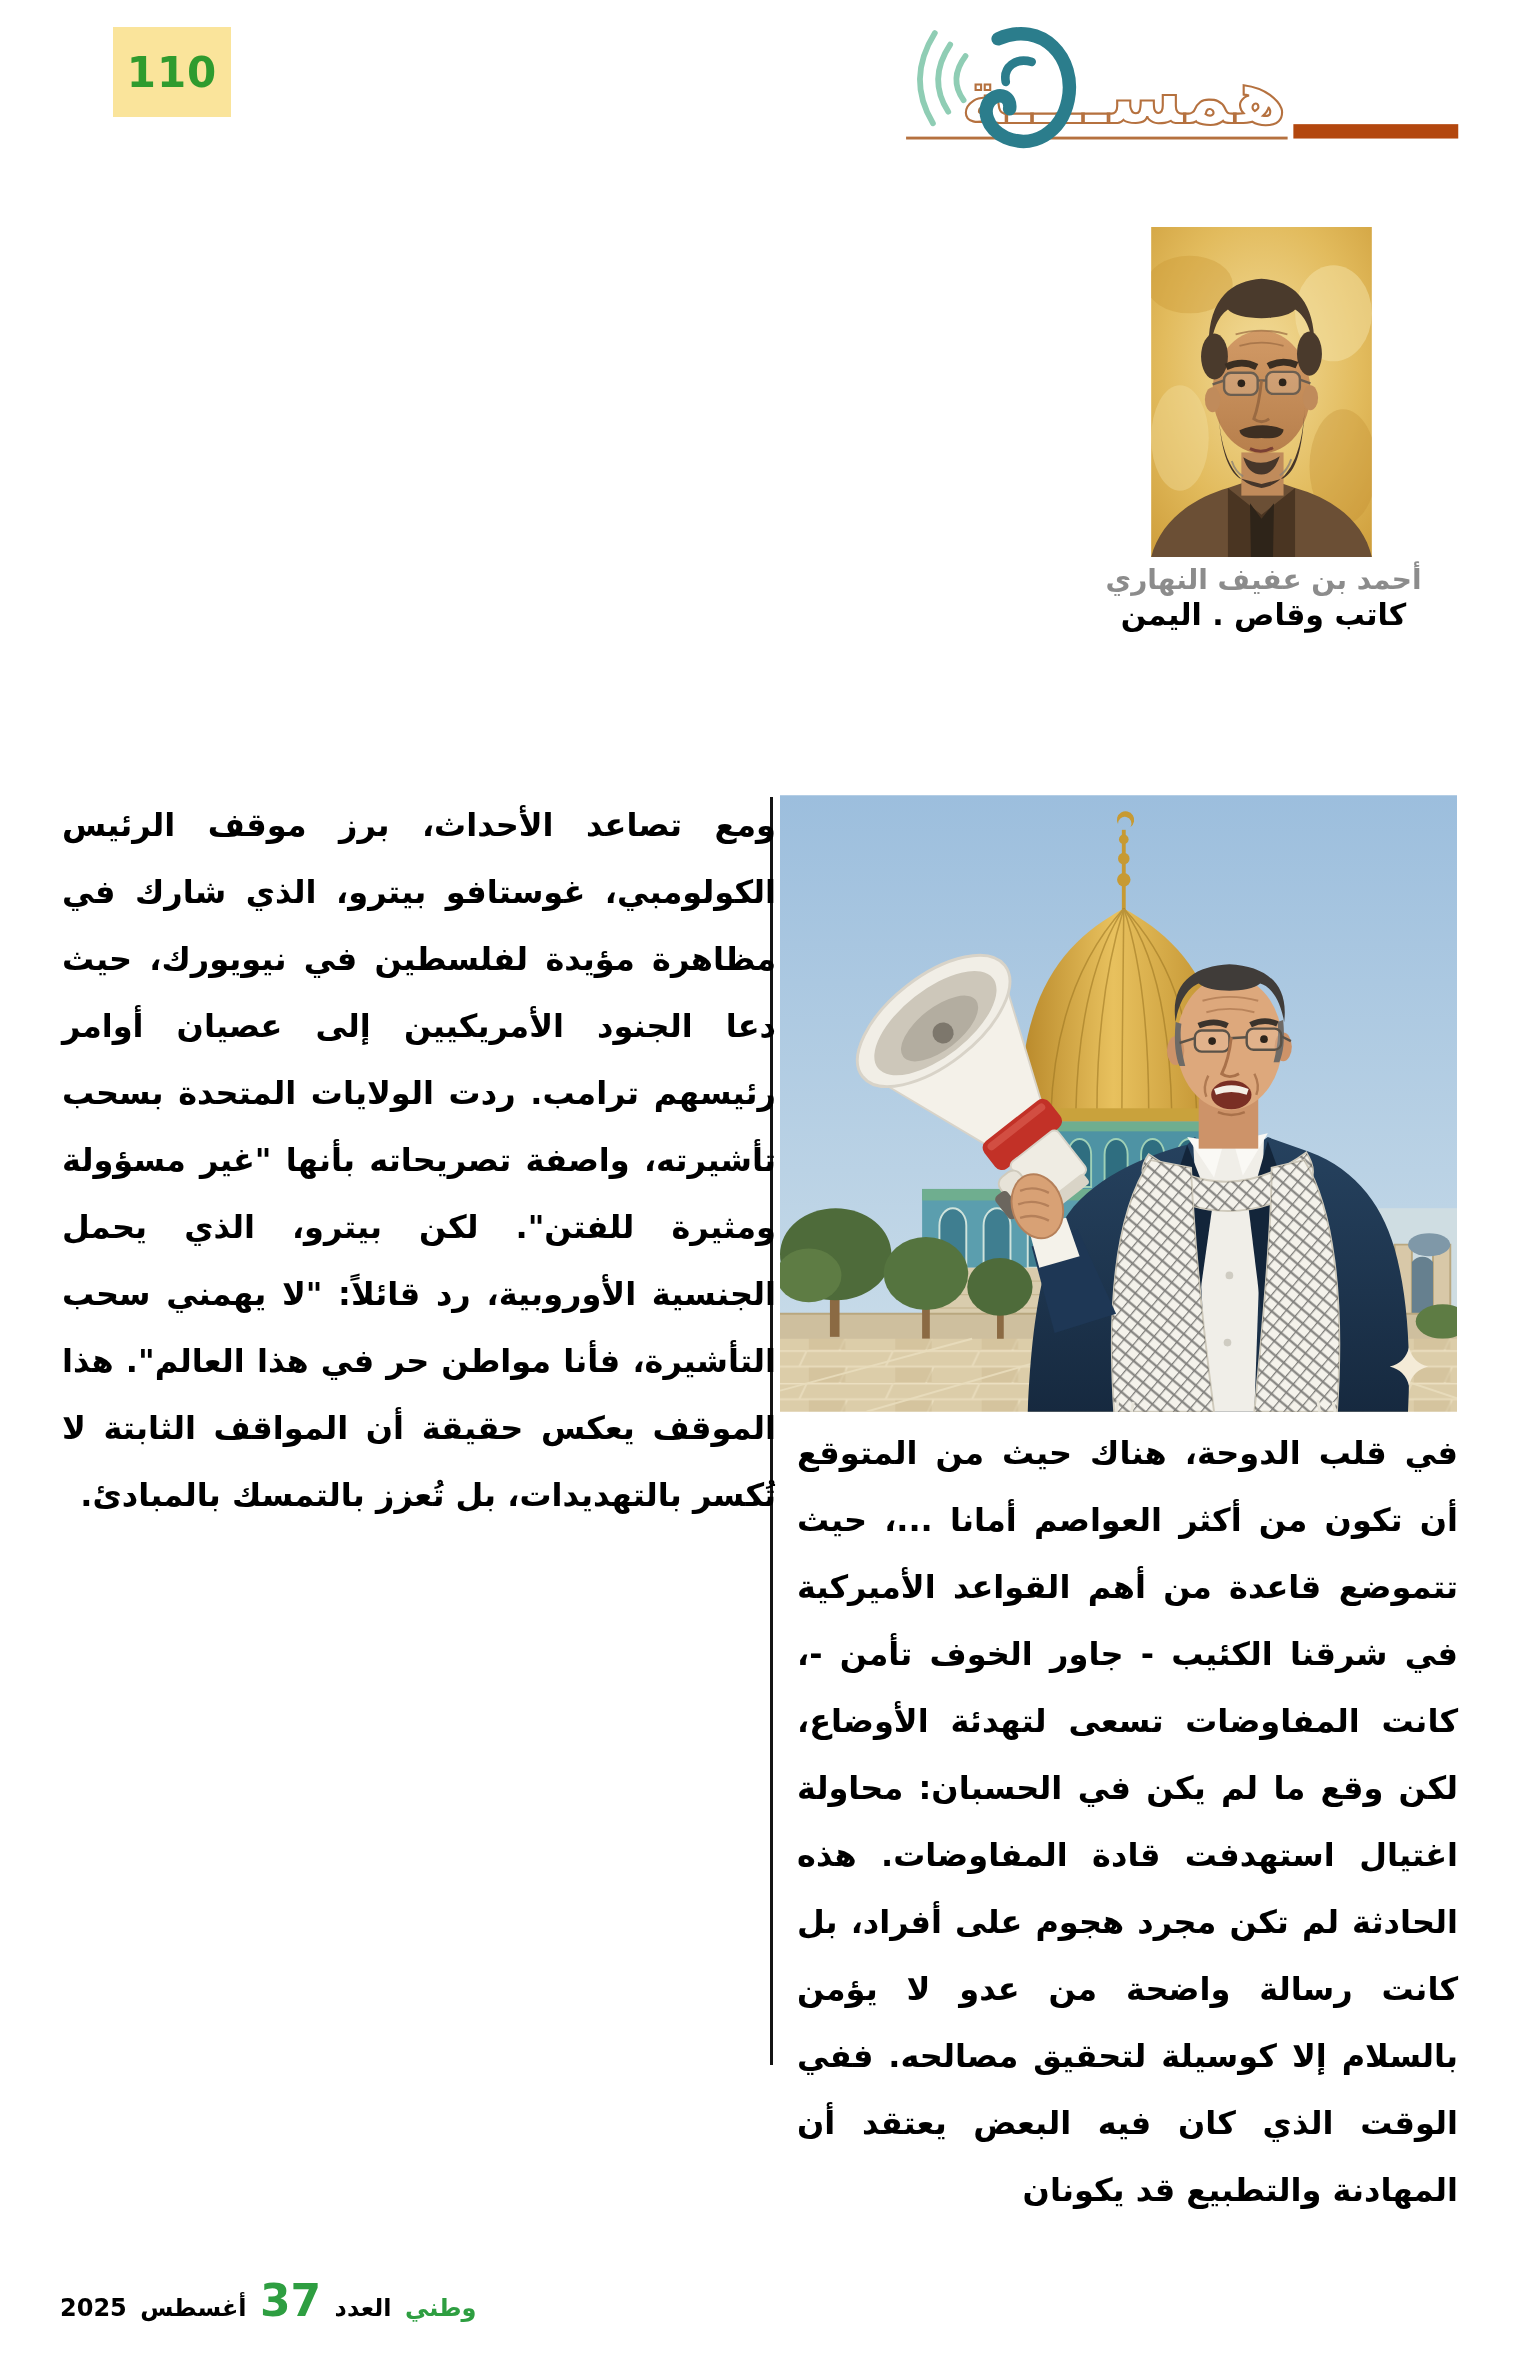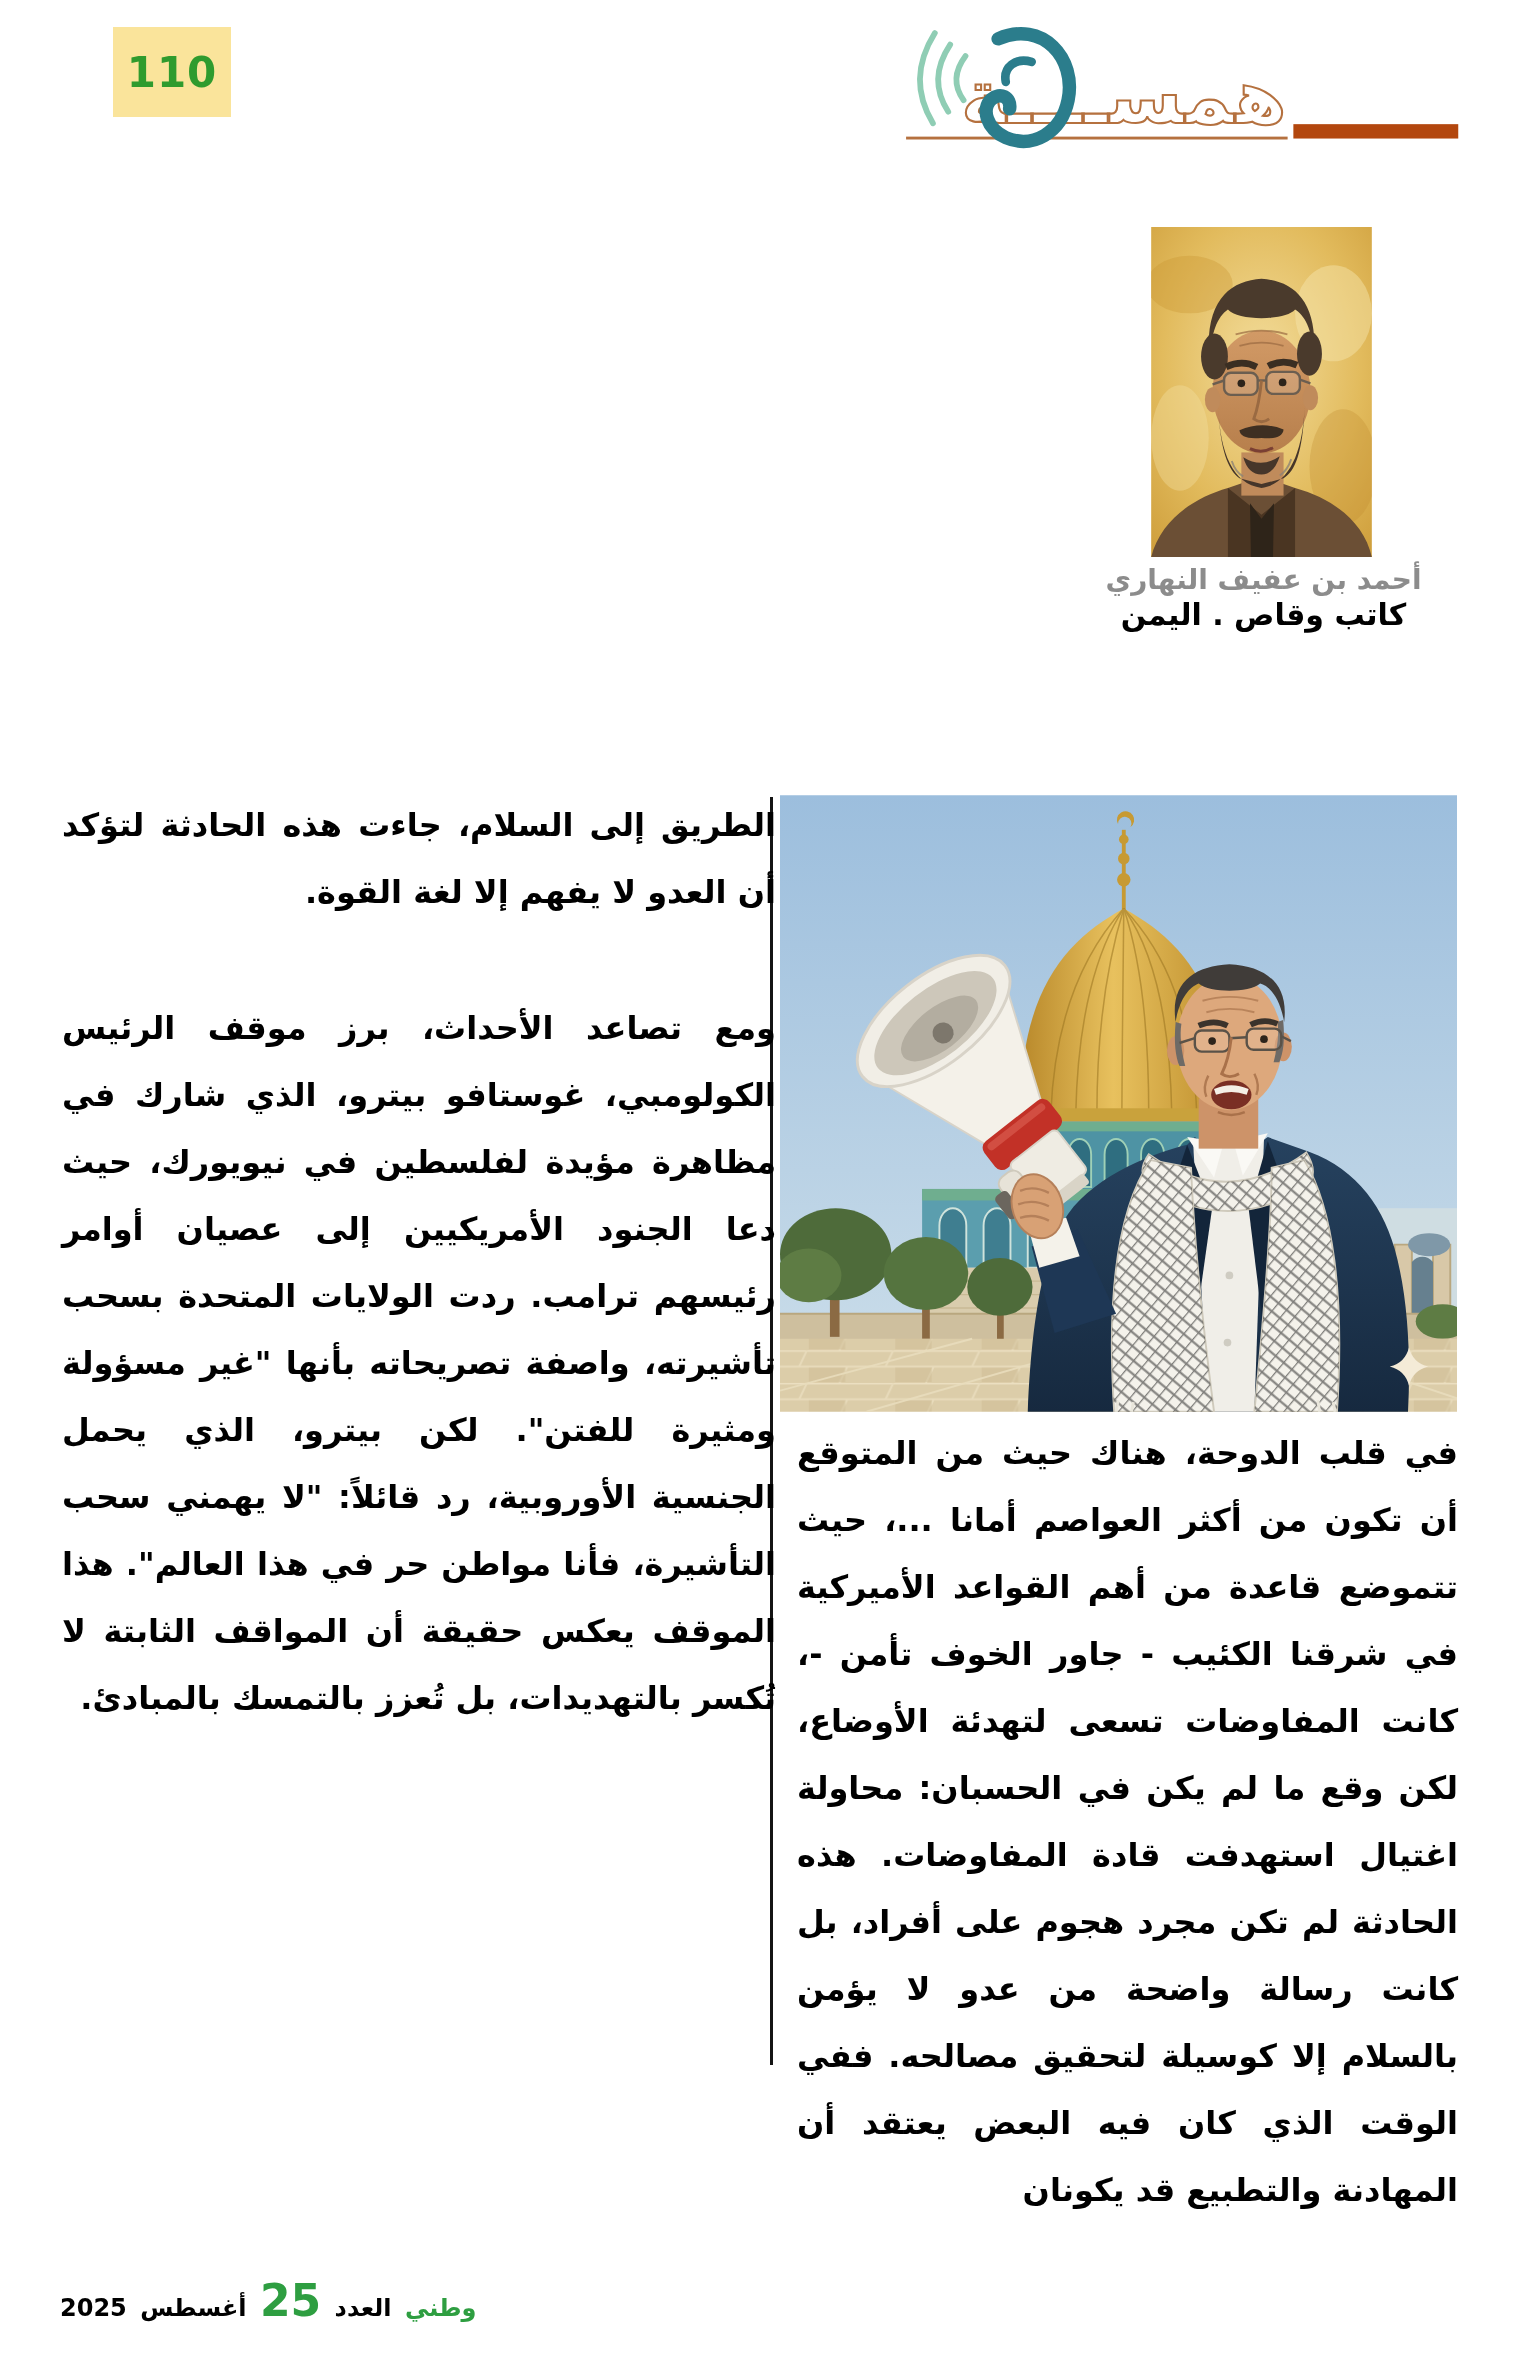"الطريق إلى السلام، جاءت هذه" p { html: <p>الطريق إلى السلام، جاءت هذه الحادثة لتؤكد أن العدو لا يفهم إلا لغة القوة.</p> -> none }
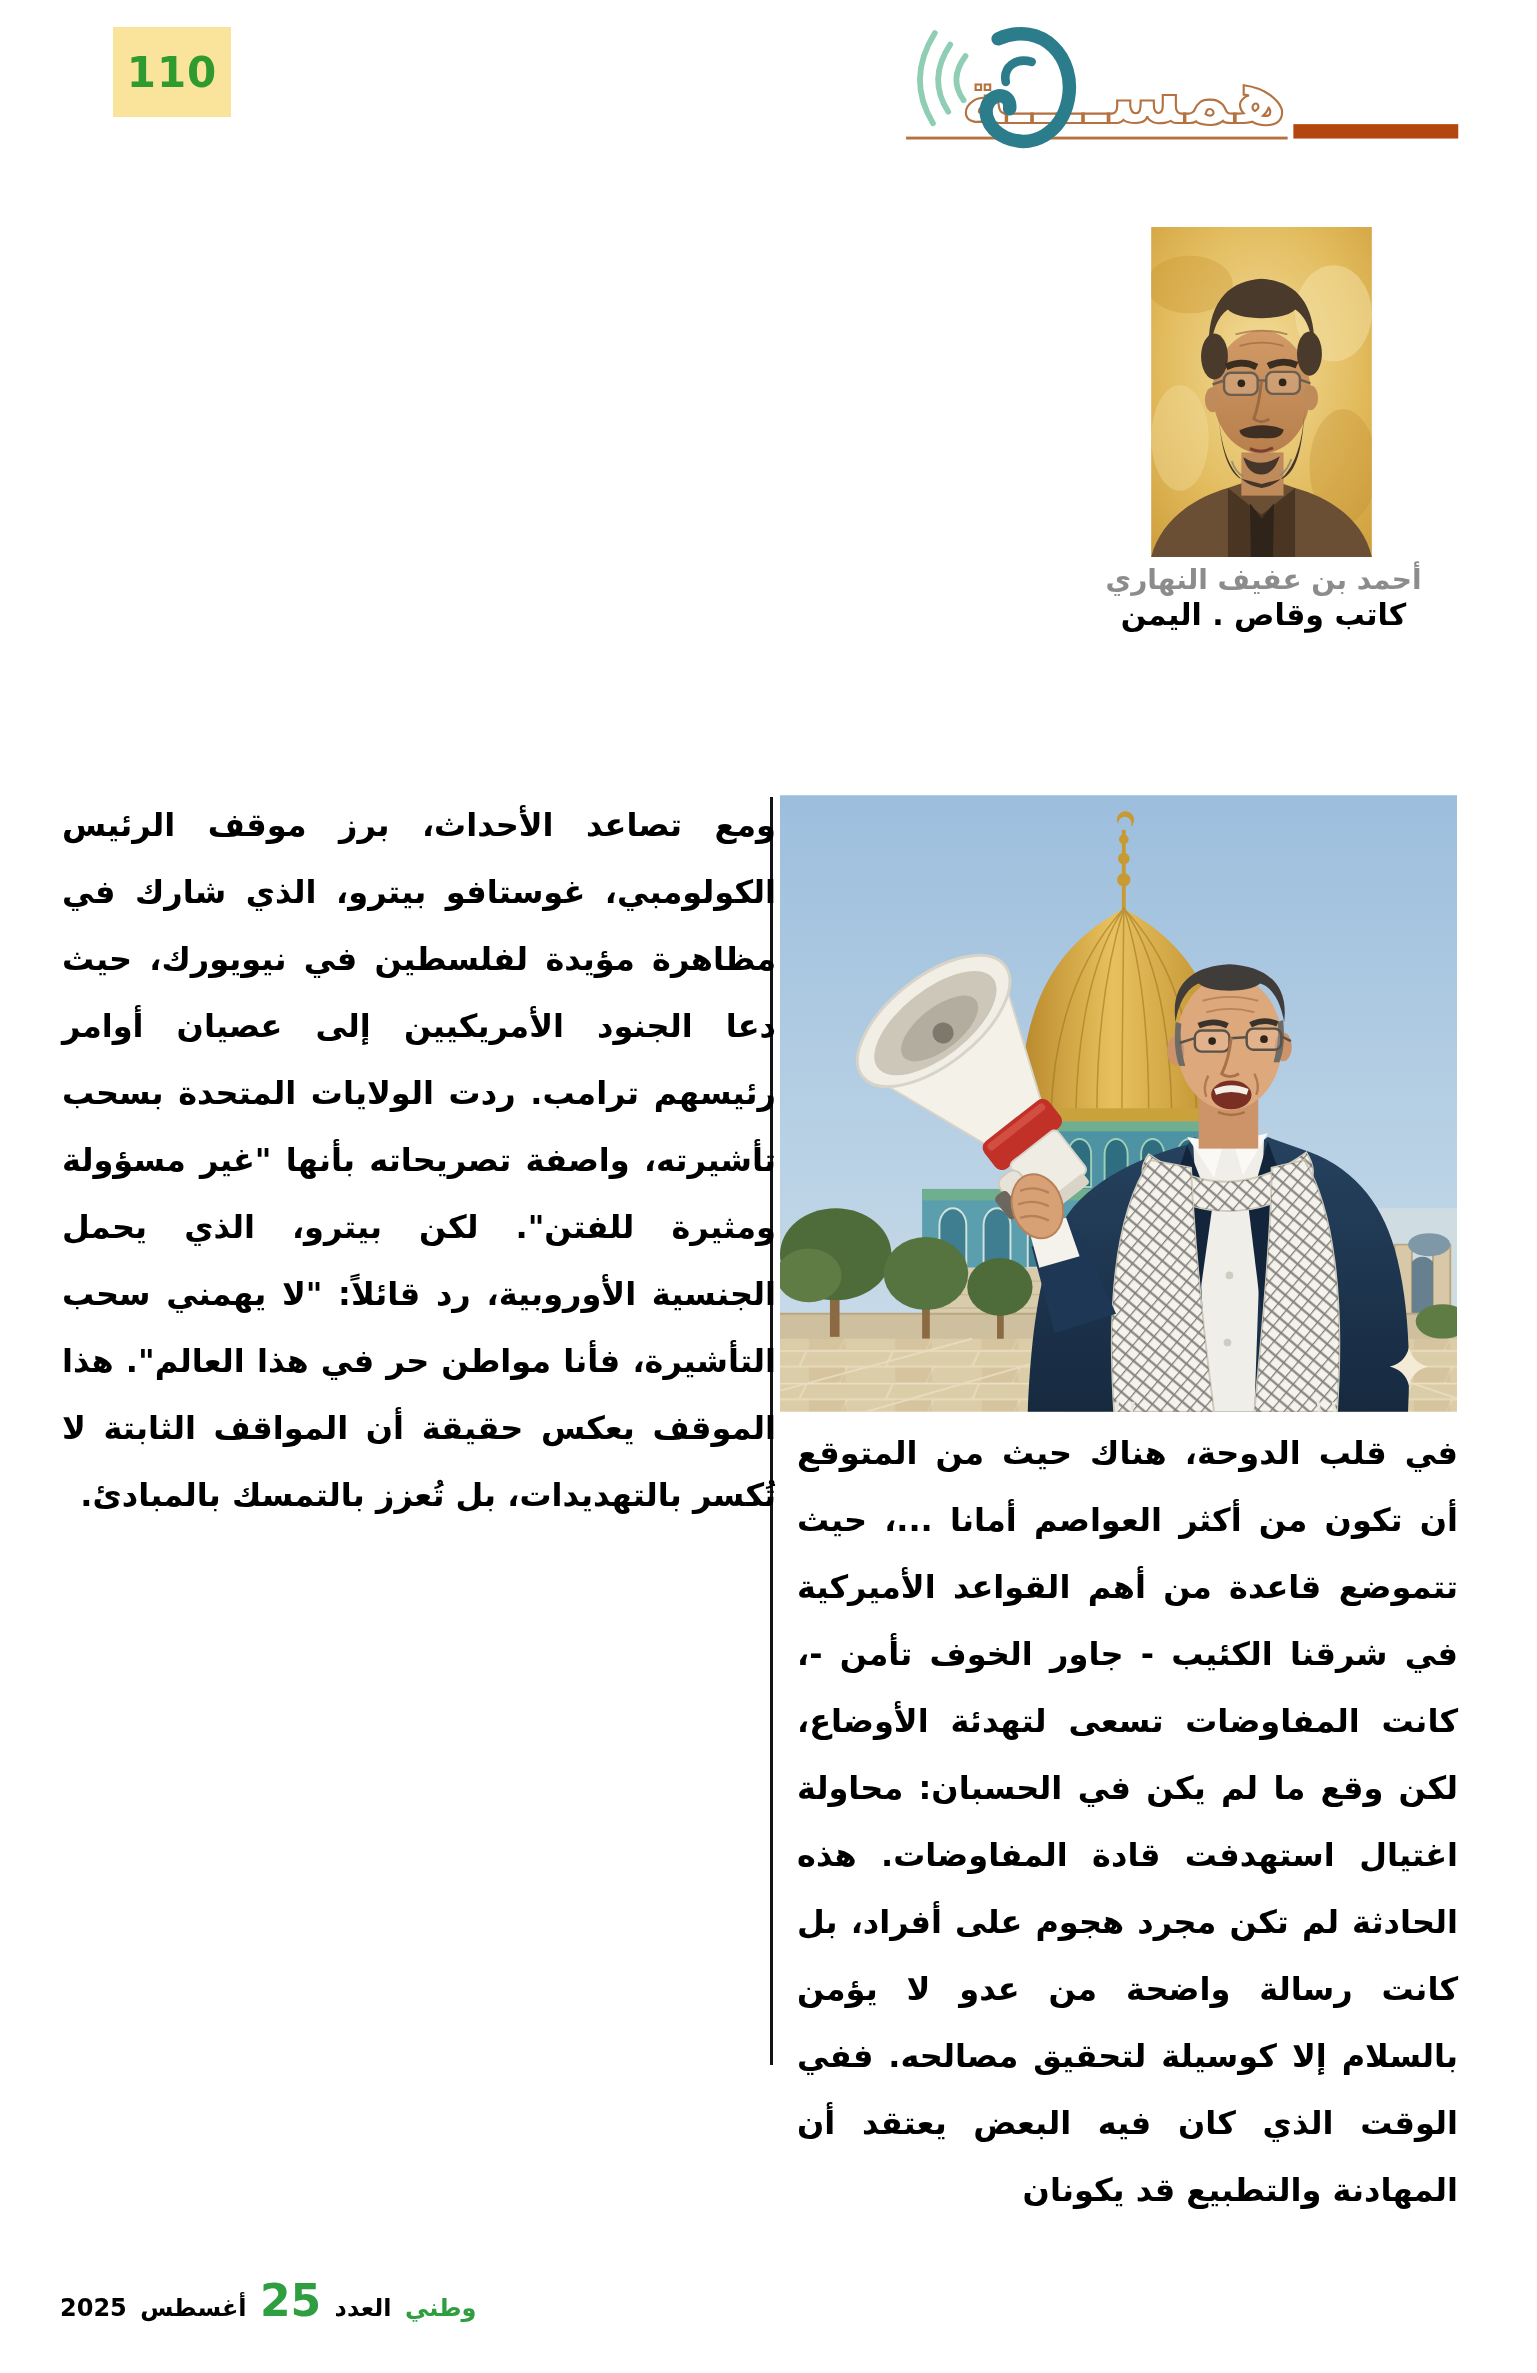"25" span.f { text: 25 -> 37 }
